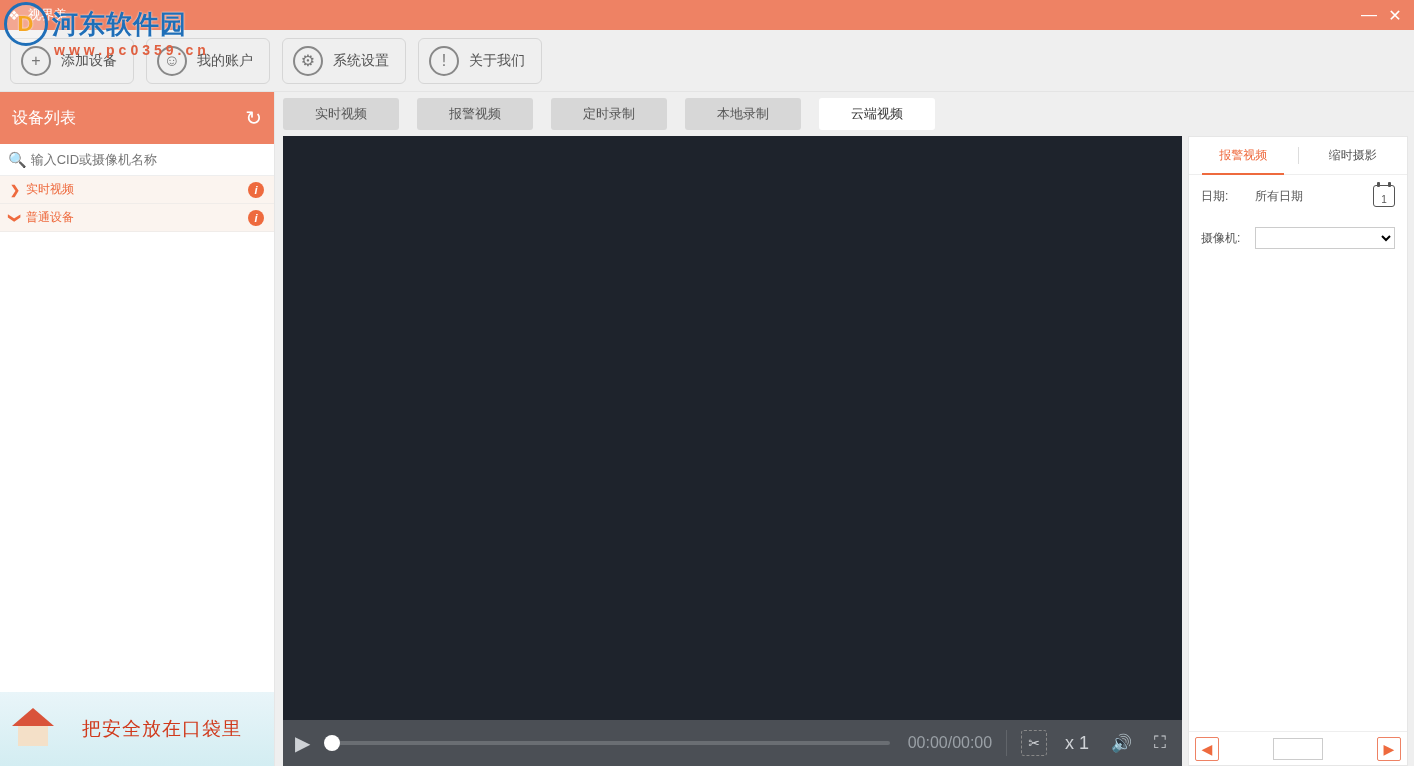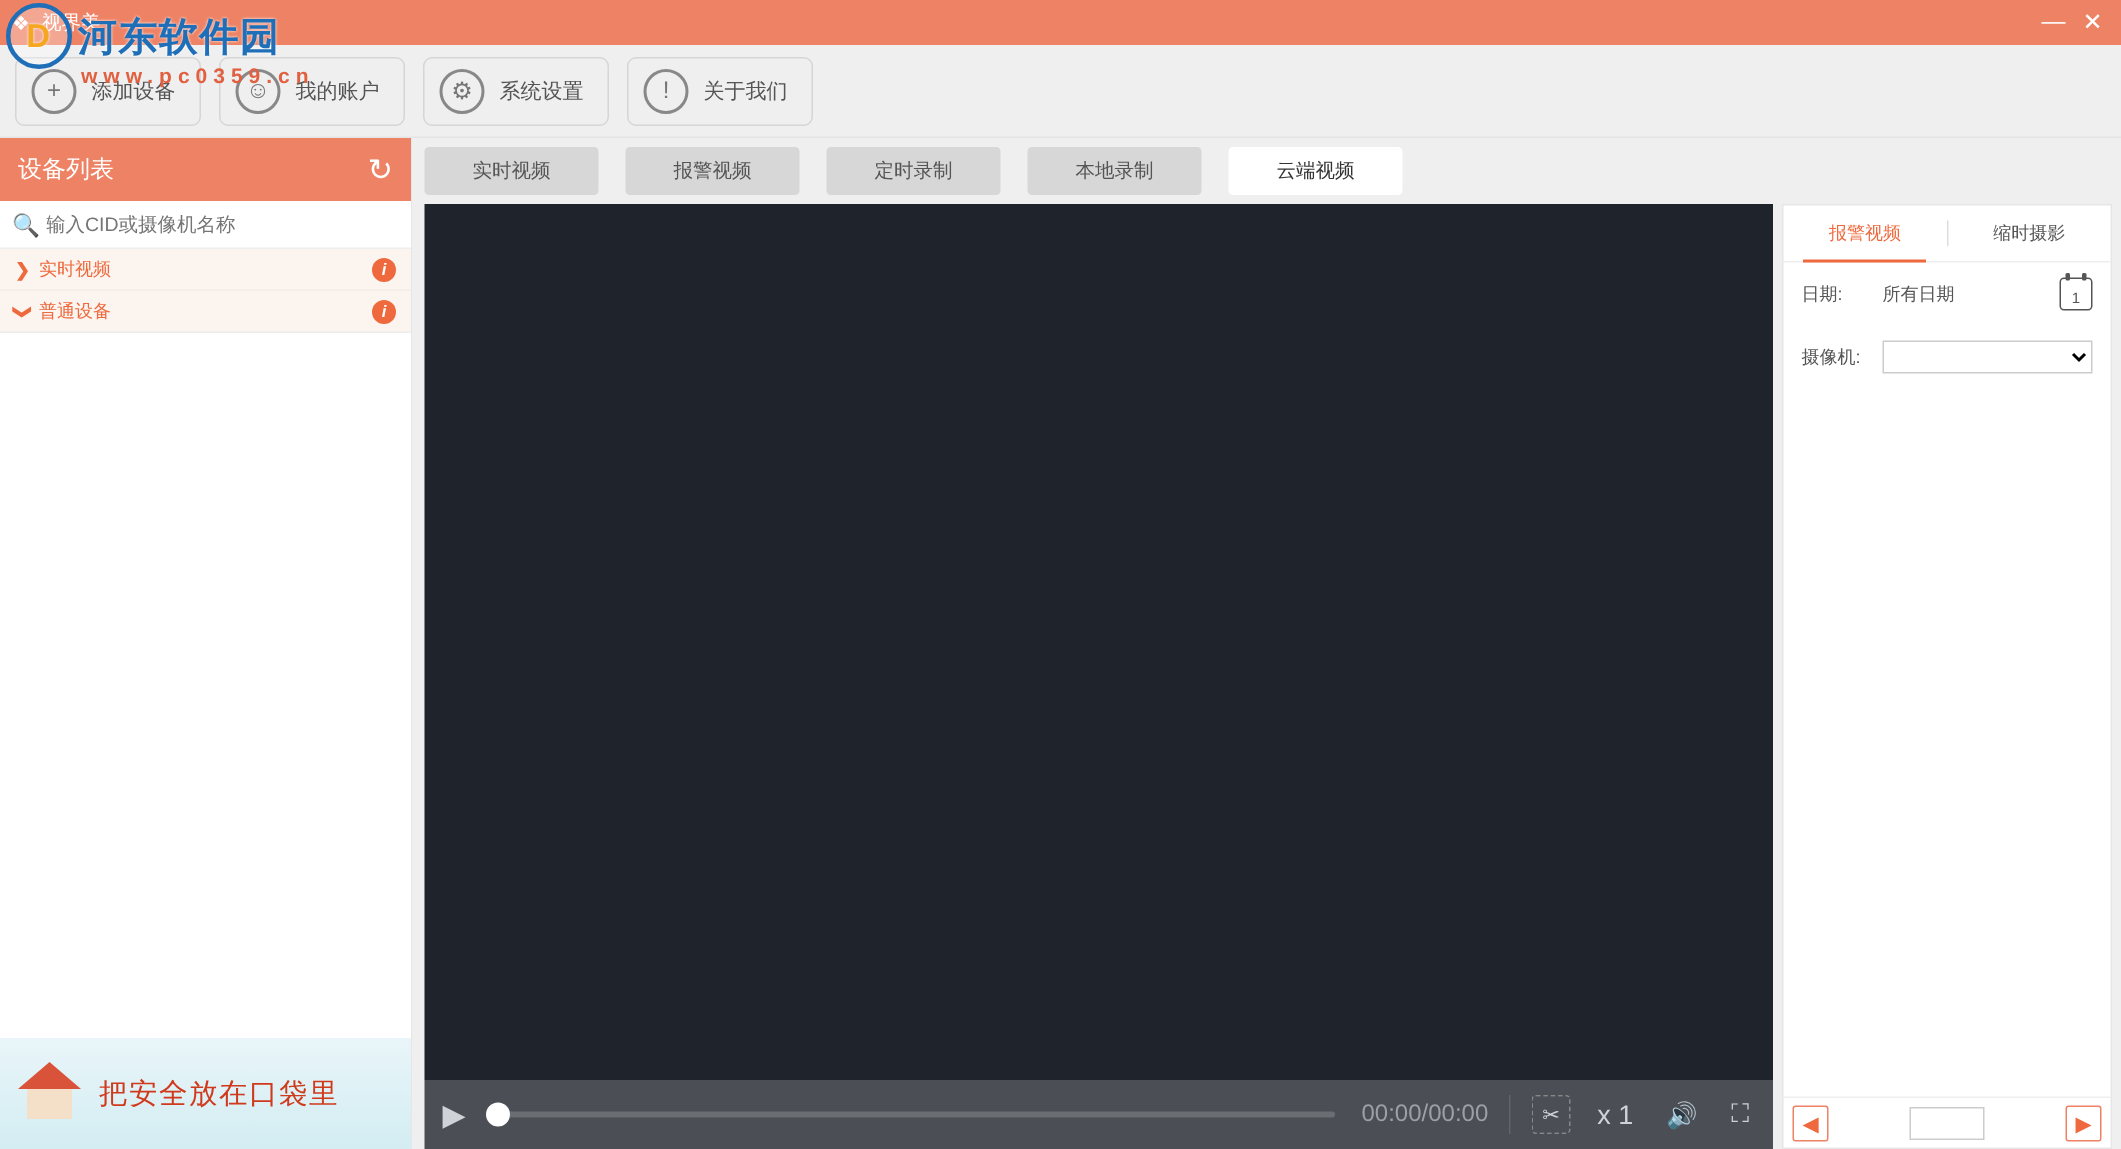"设备列表" .sidebar-header { height: 42px -> 52px }
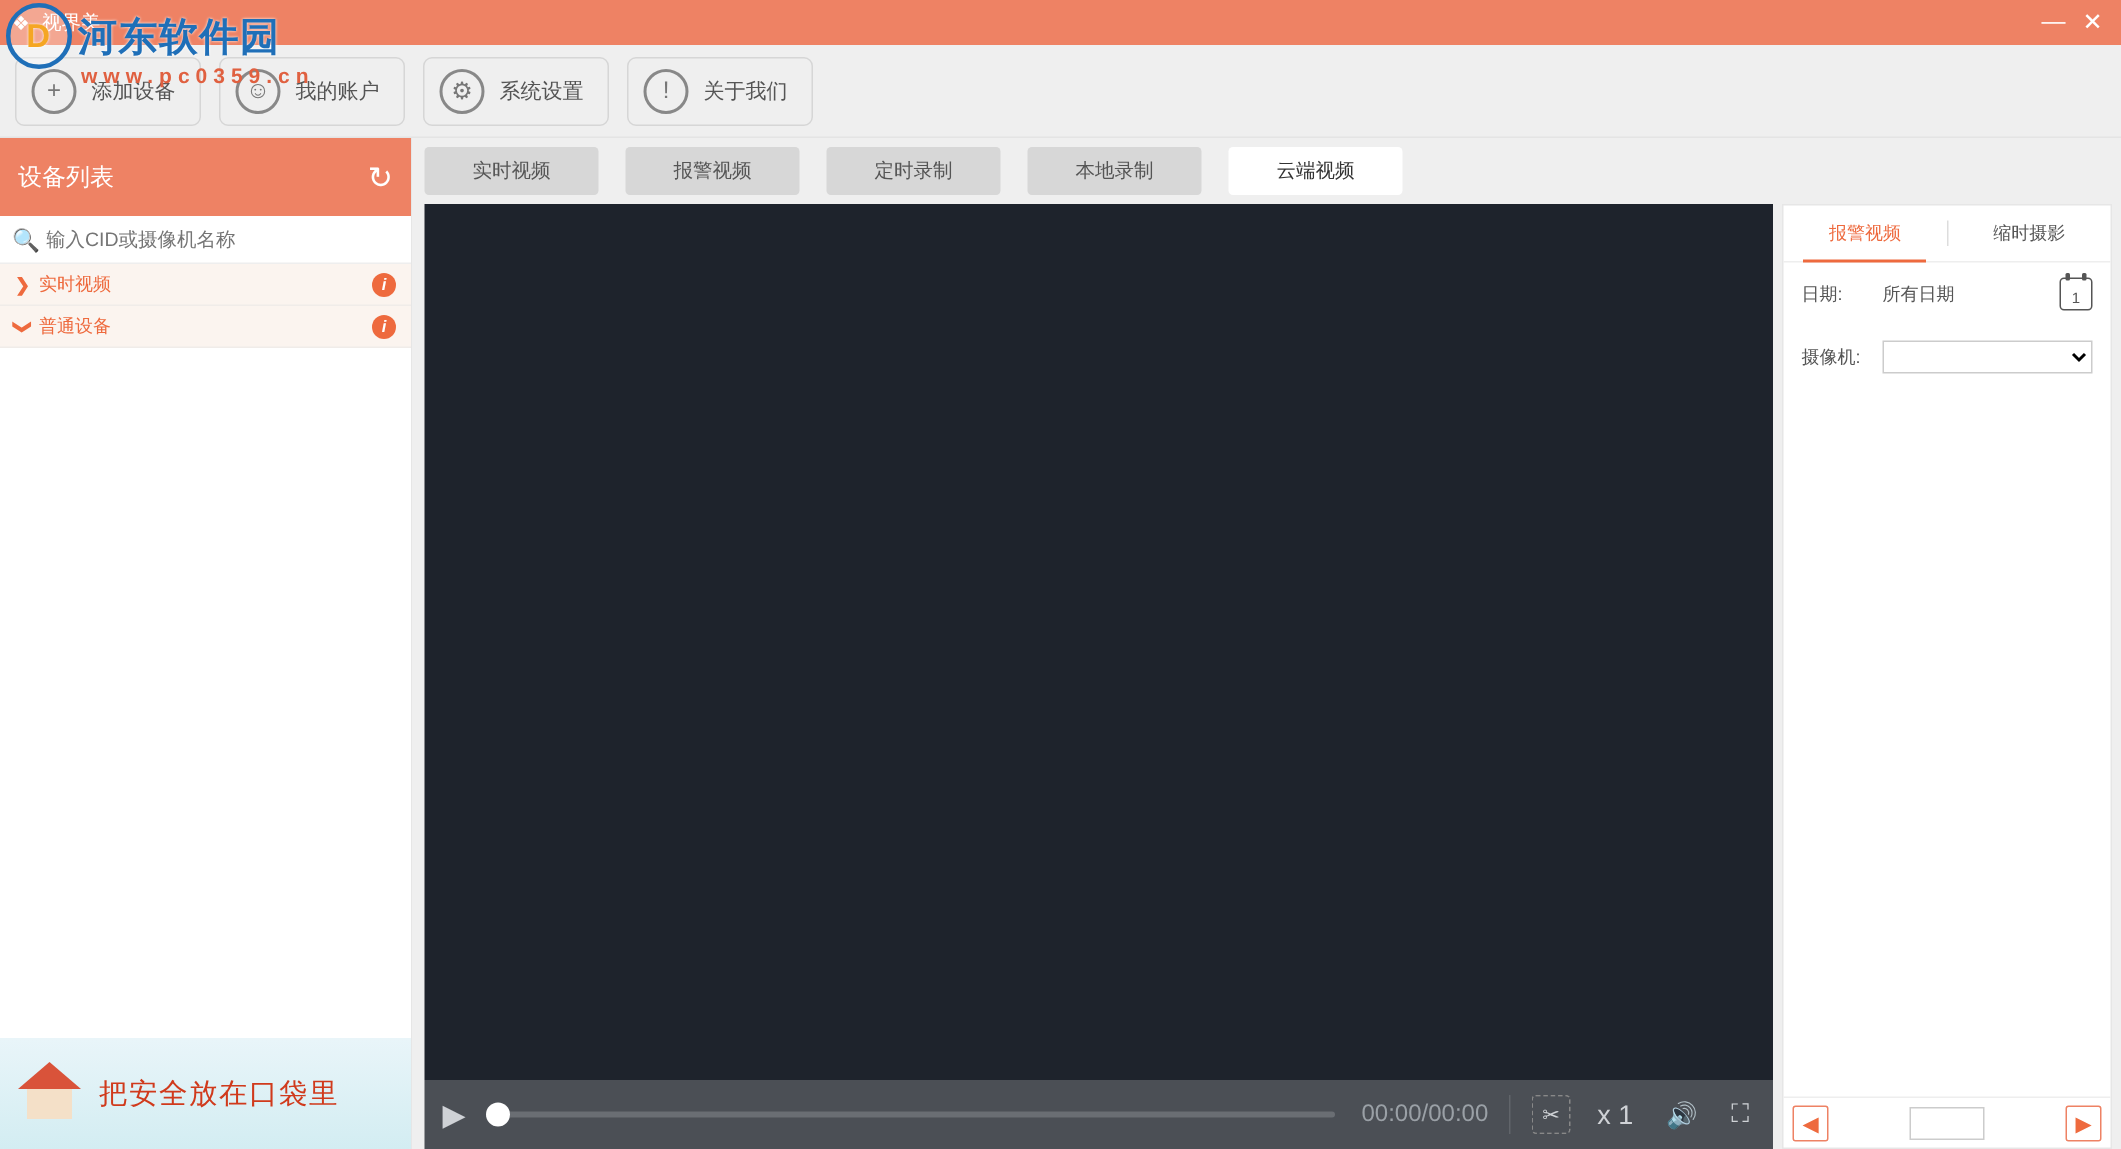"把安全放在口袋里" .promo { gap: 8px -> 24px }
